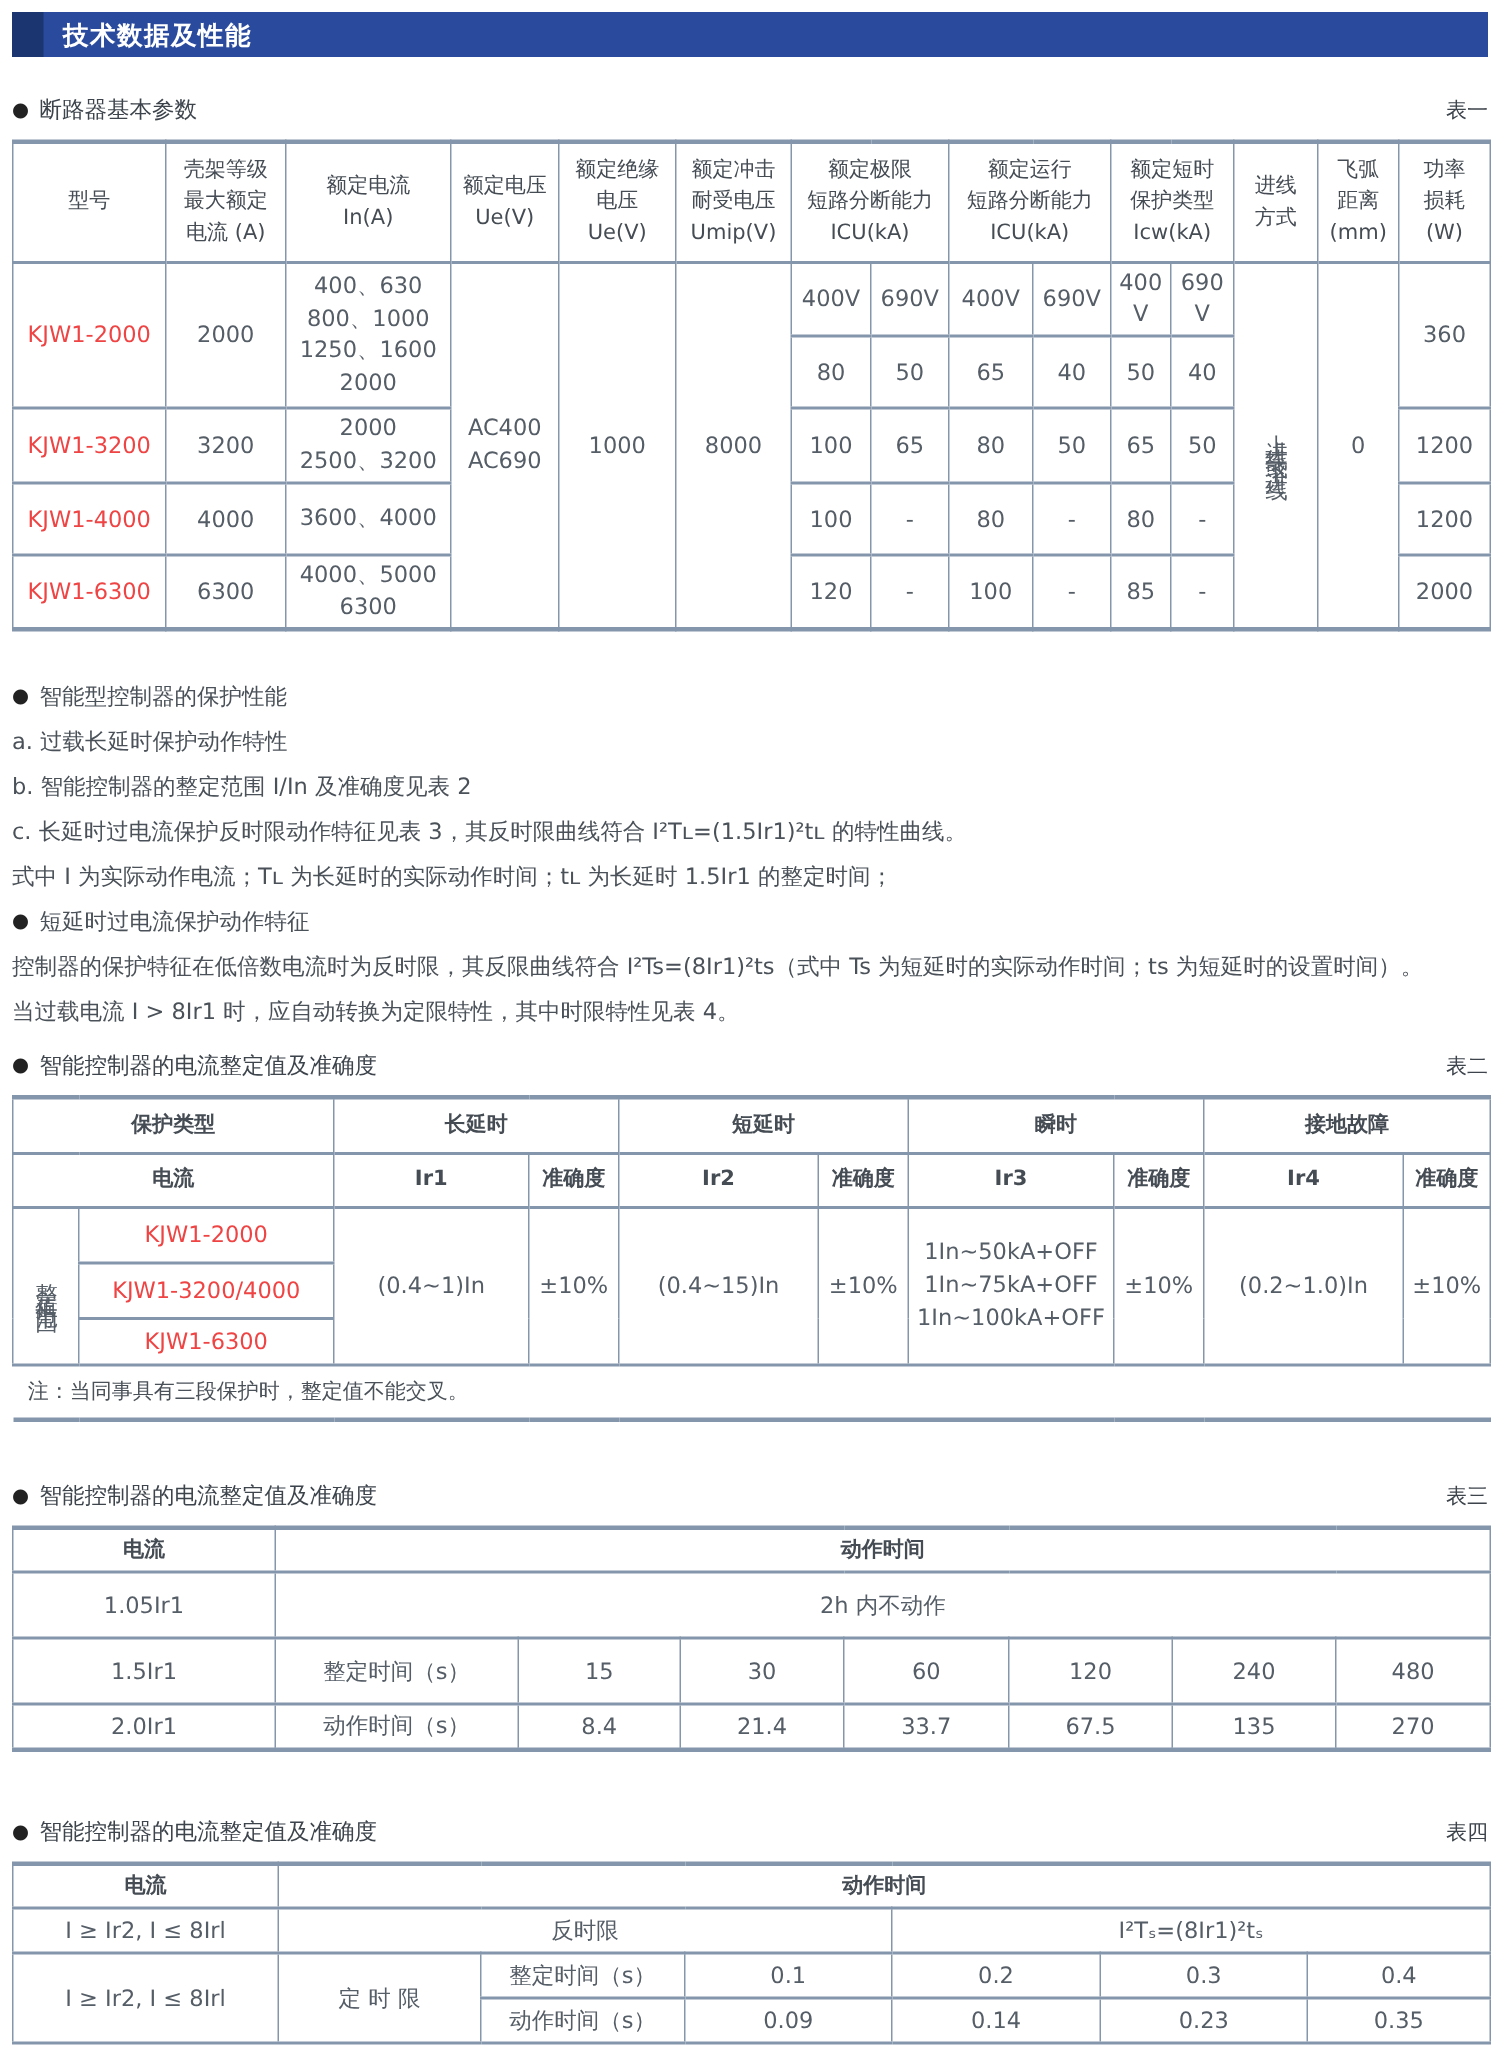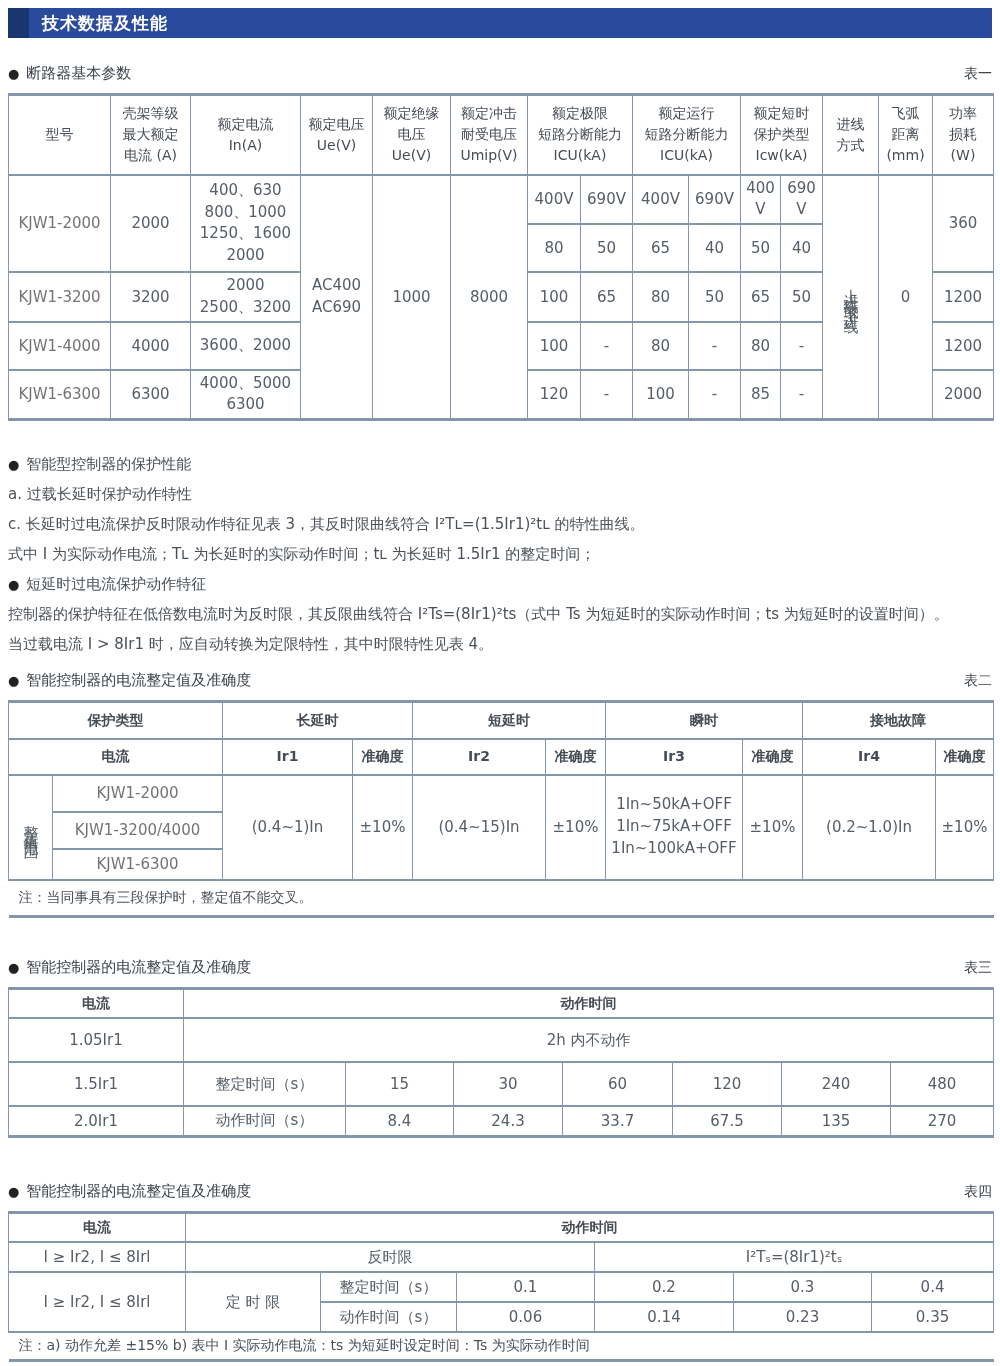"KJW1-2000" table.t td.model { color: #737373 -> #ef4444 }
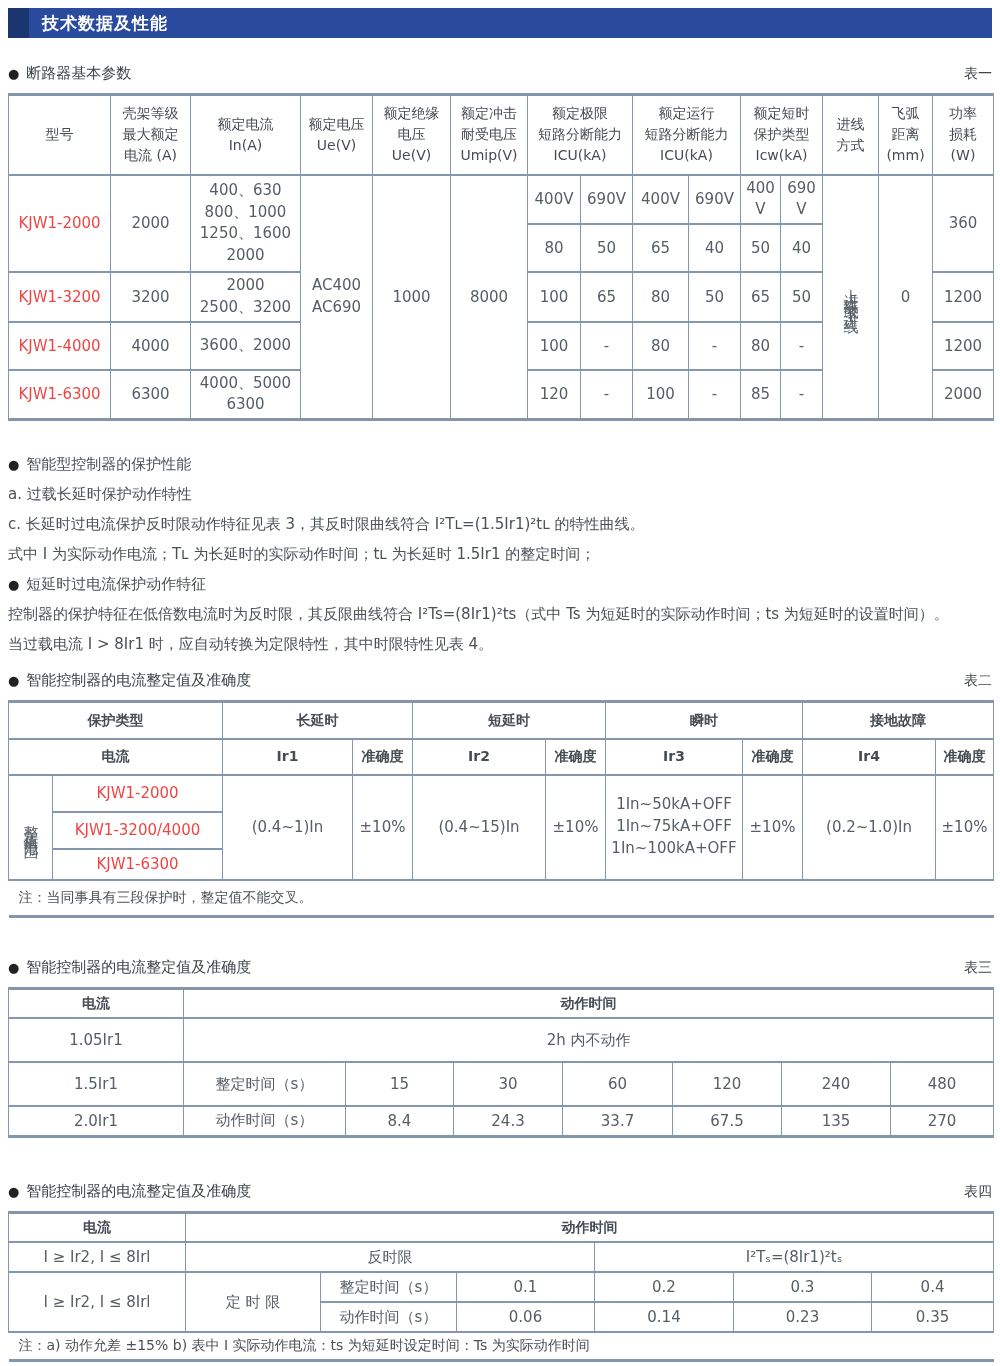"3600、2000" td.pre { text: 2000 -> 4000 }
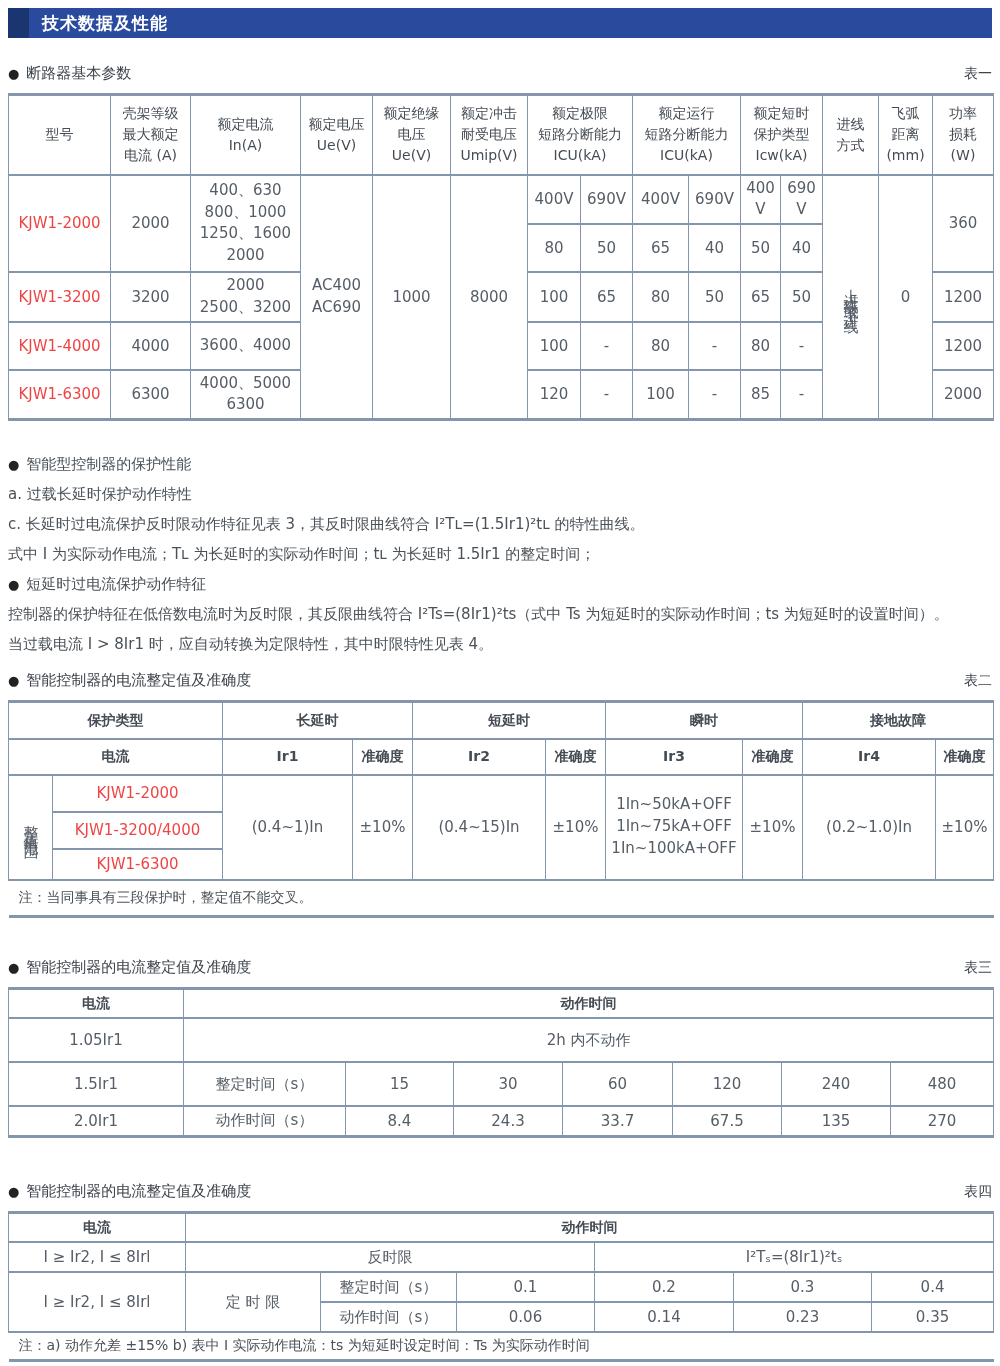"b. 智能控制器的整定范围 I/In 及准确度见表 2" div.line { html: none -> <div>b. 智能控制器的整定范围 I/In 及准确度见表 2</div> }
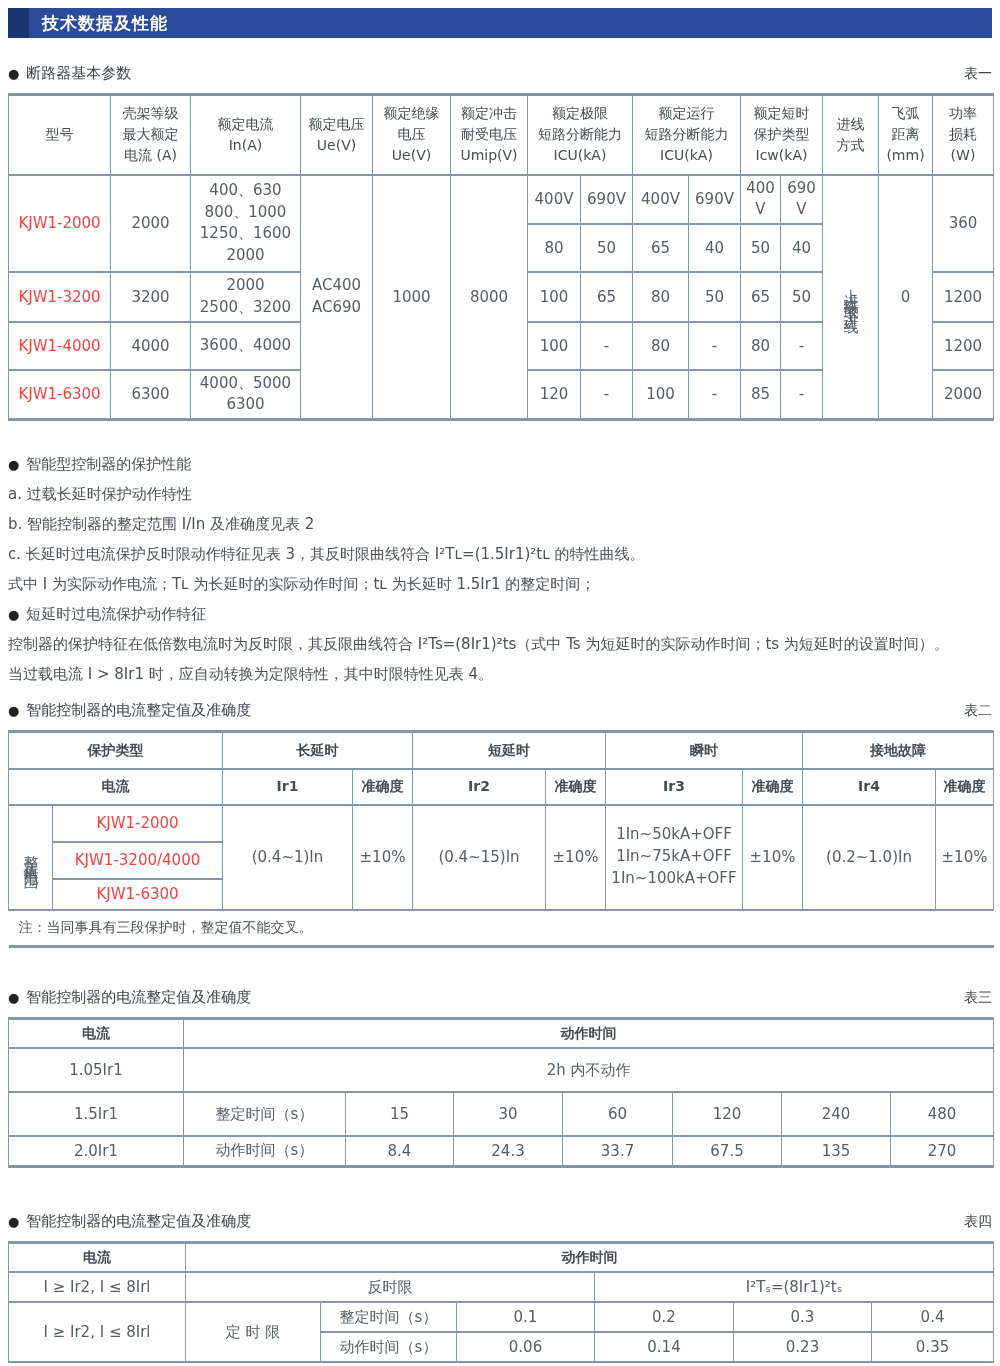"24.3" td { text: 24.3 -> 21.4 }
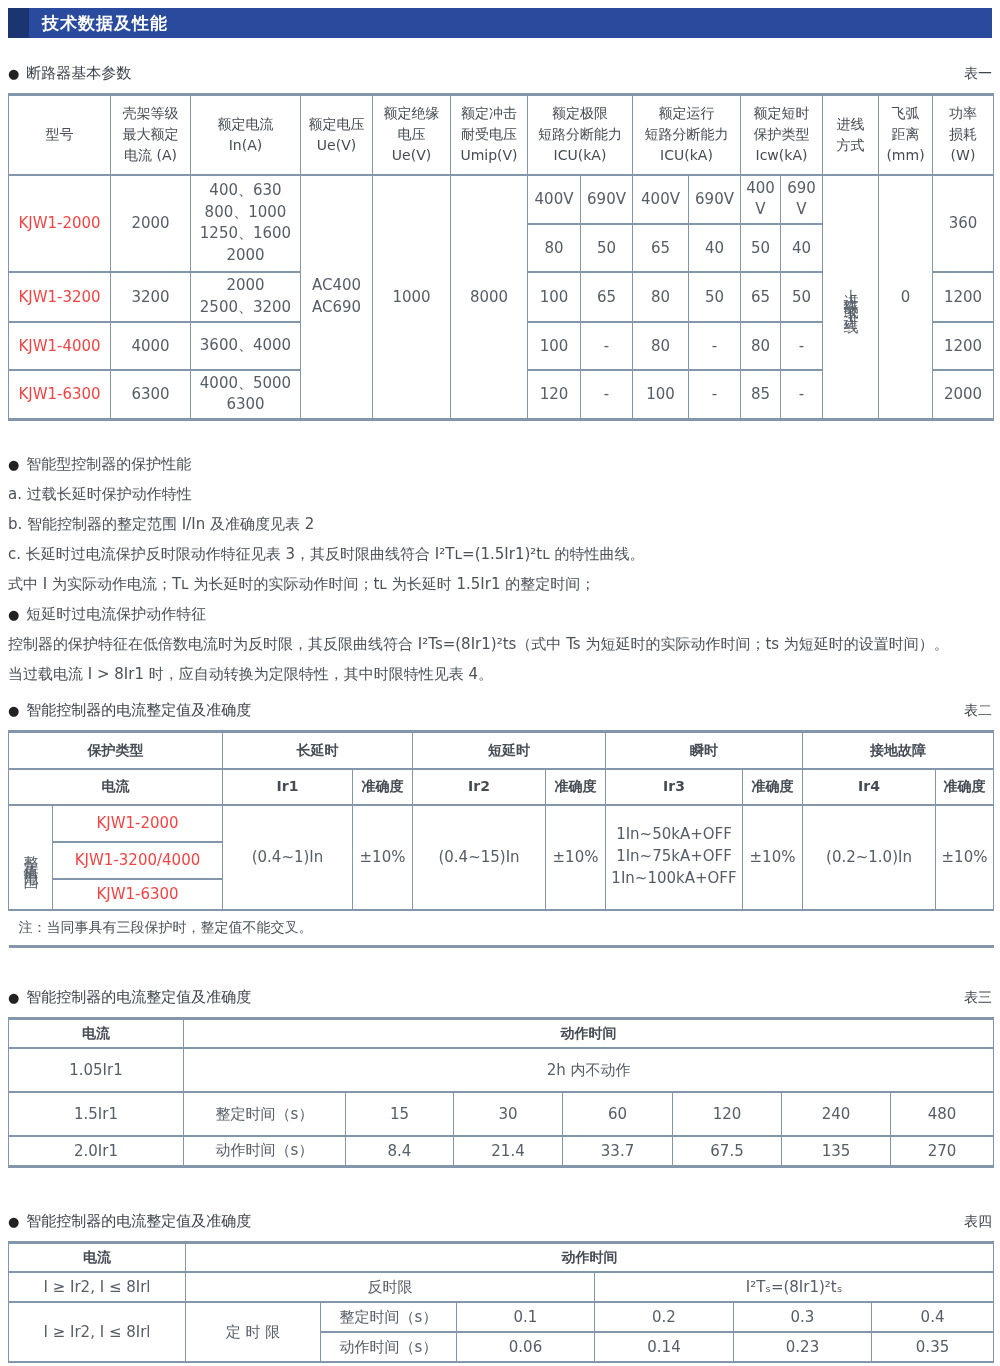"0.06" td { text: 0.06 -> 0.09 }
